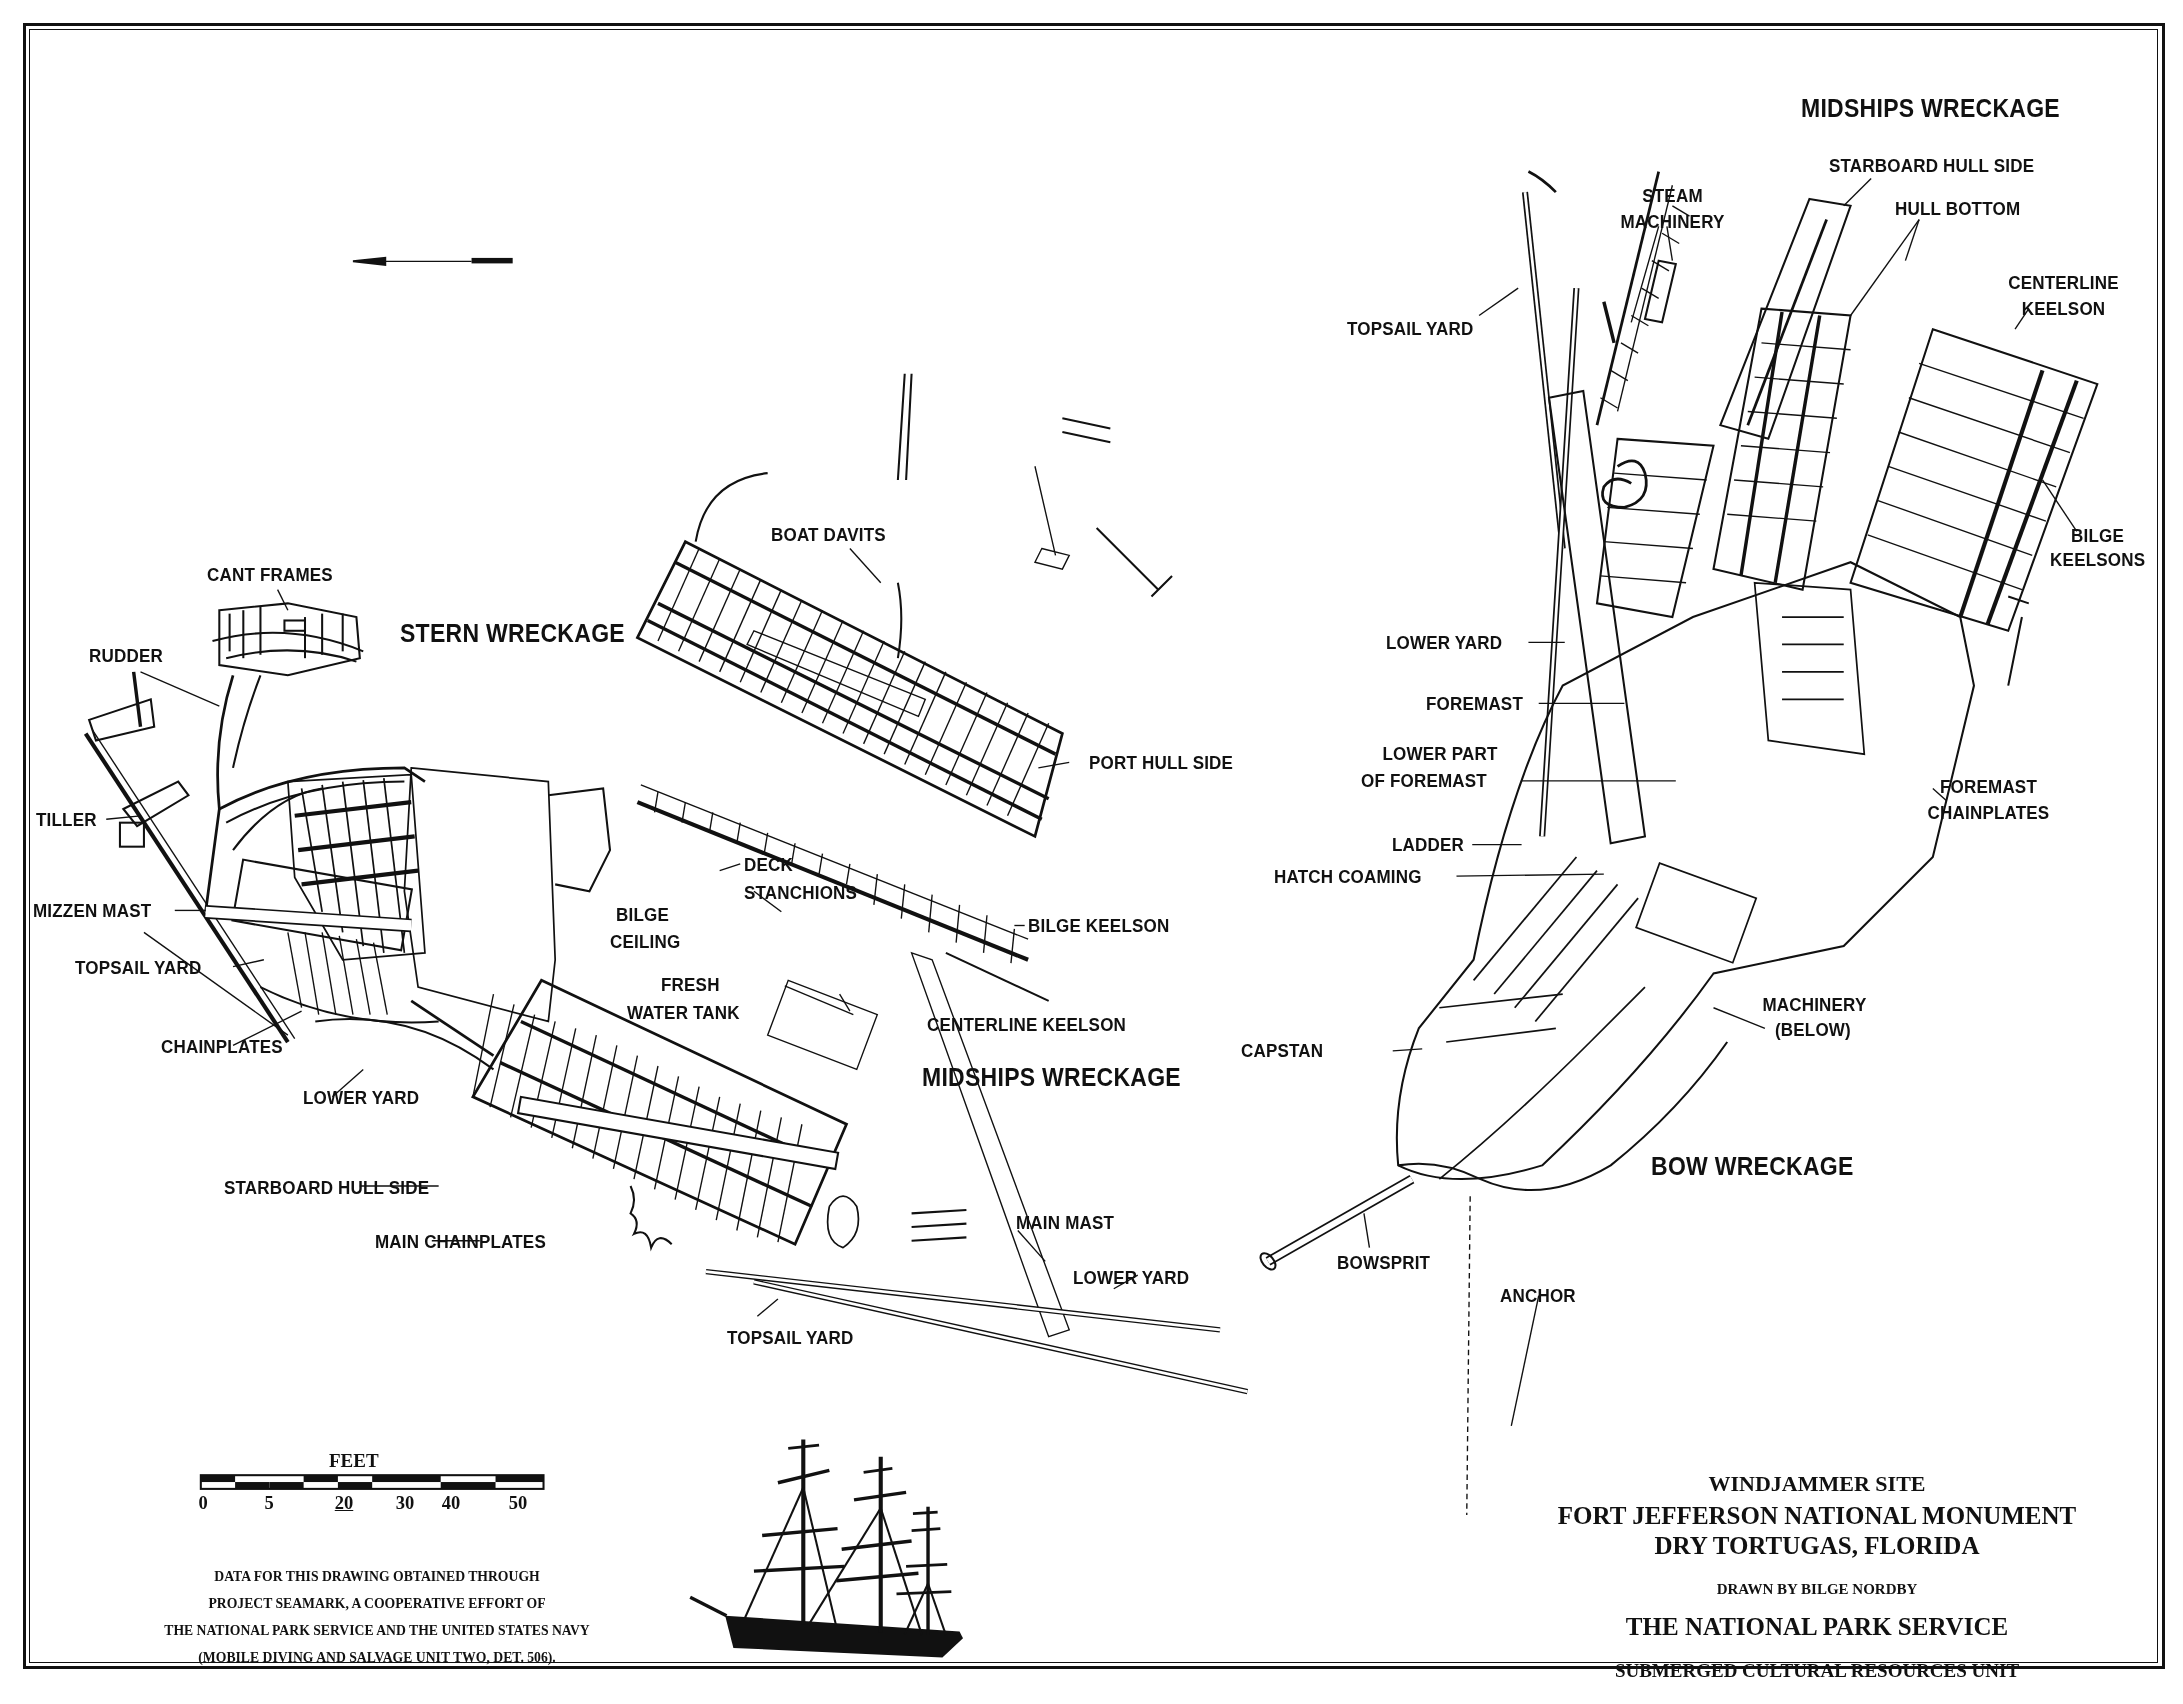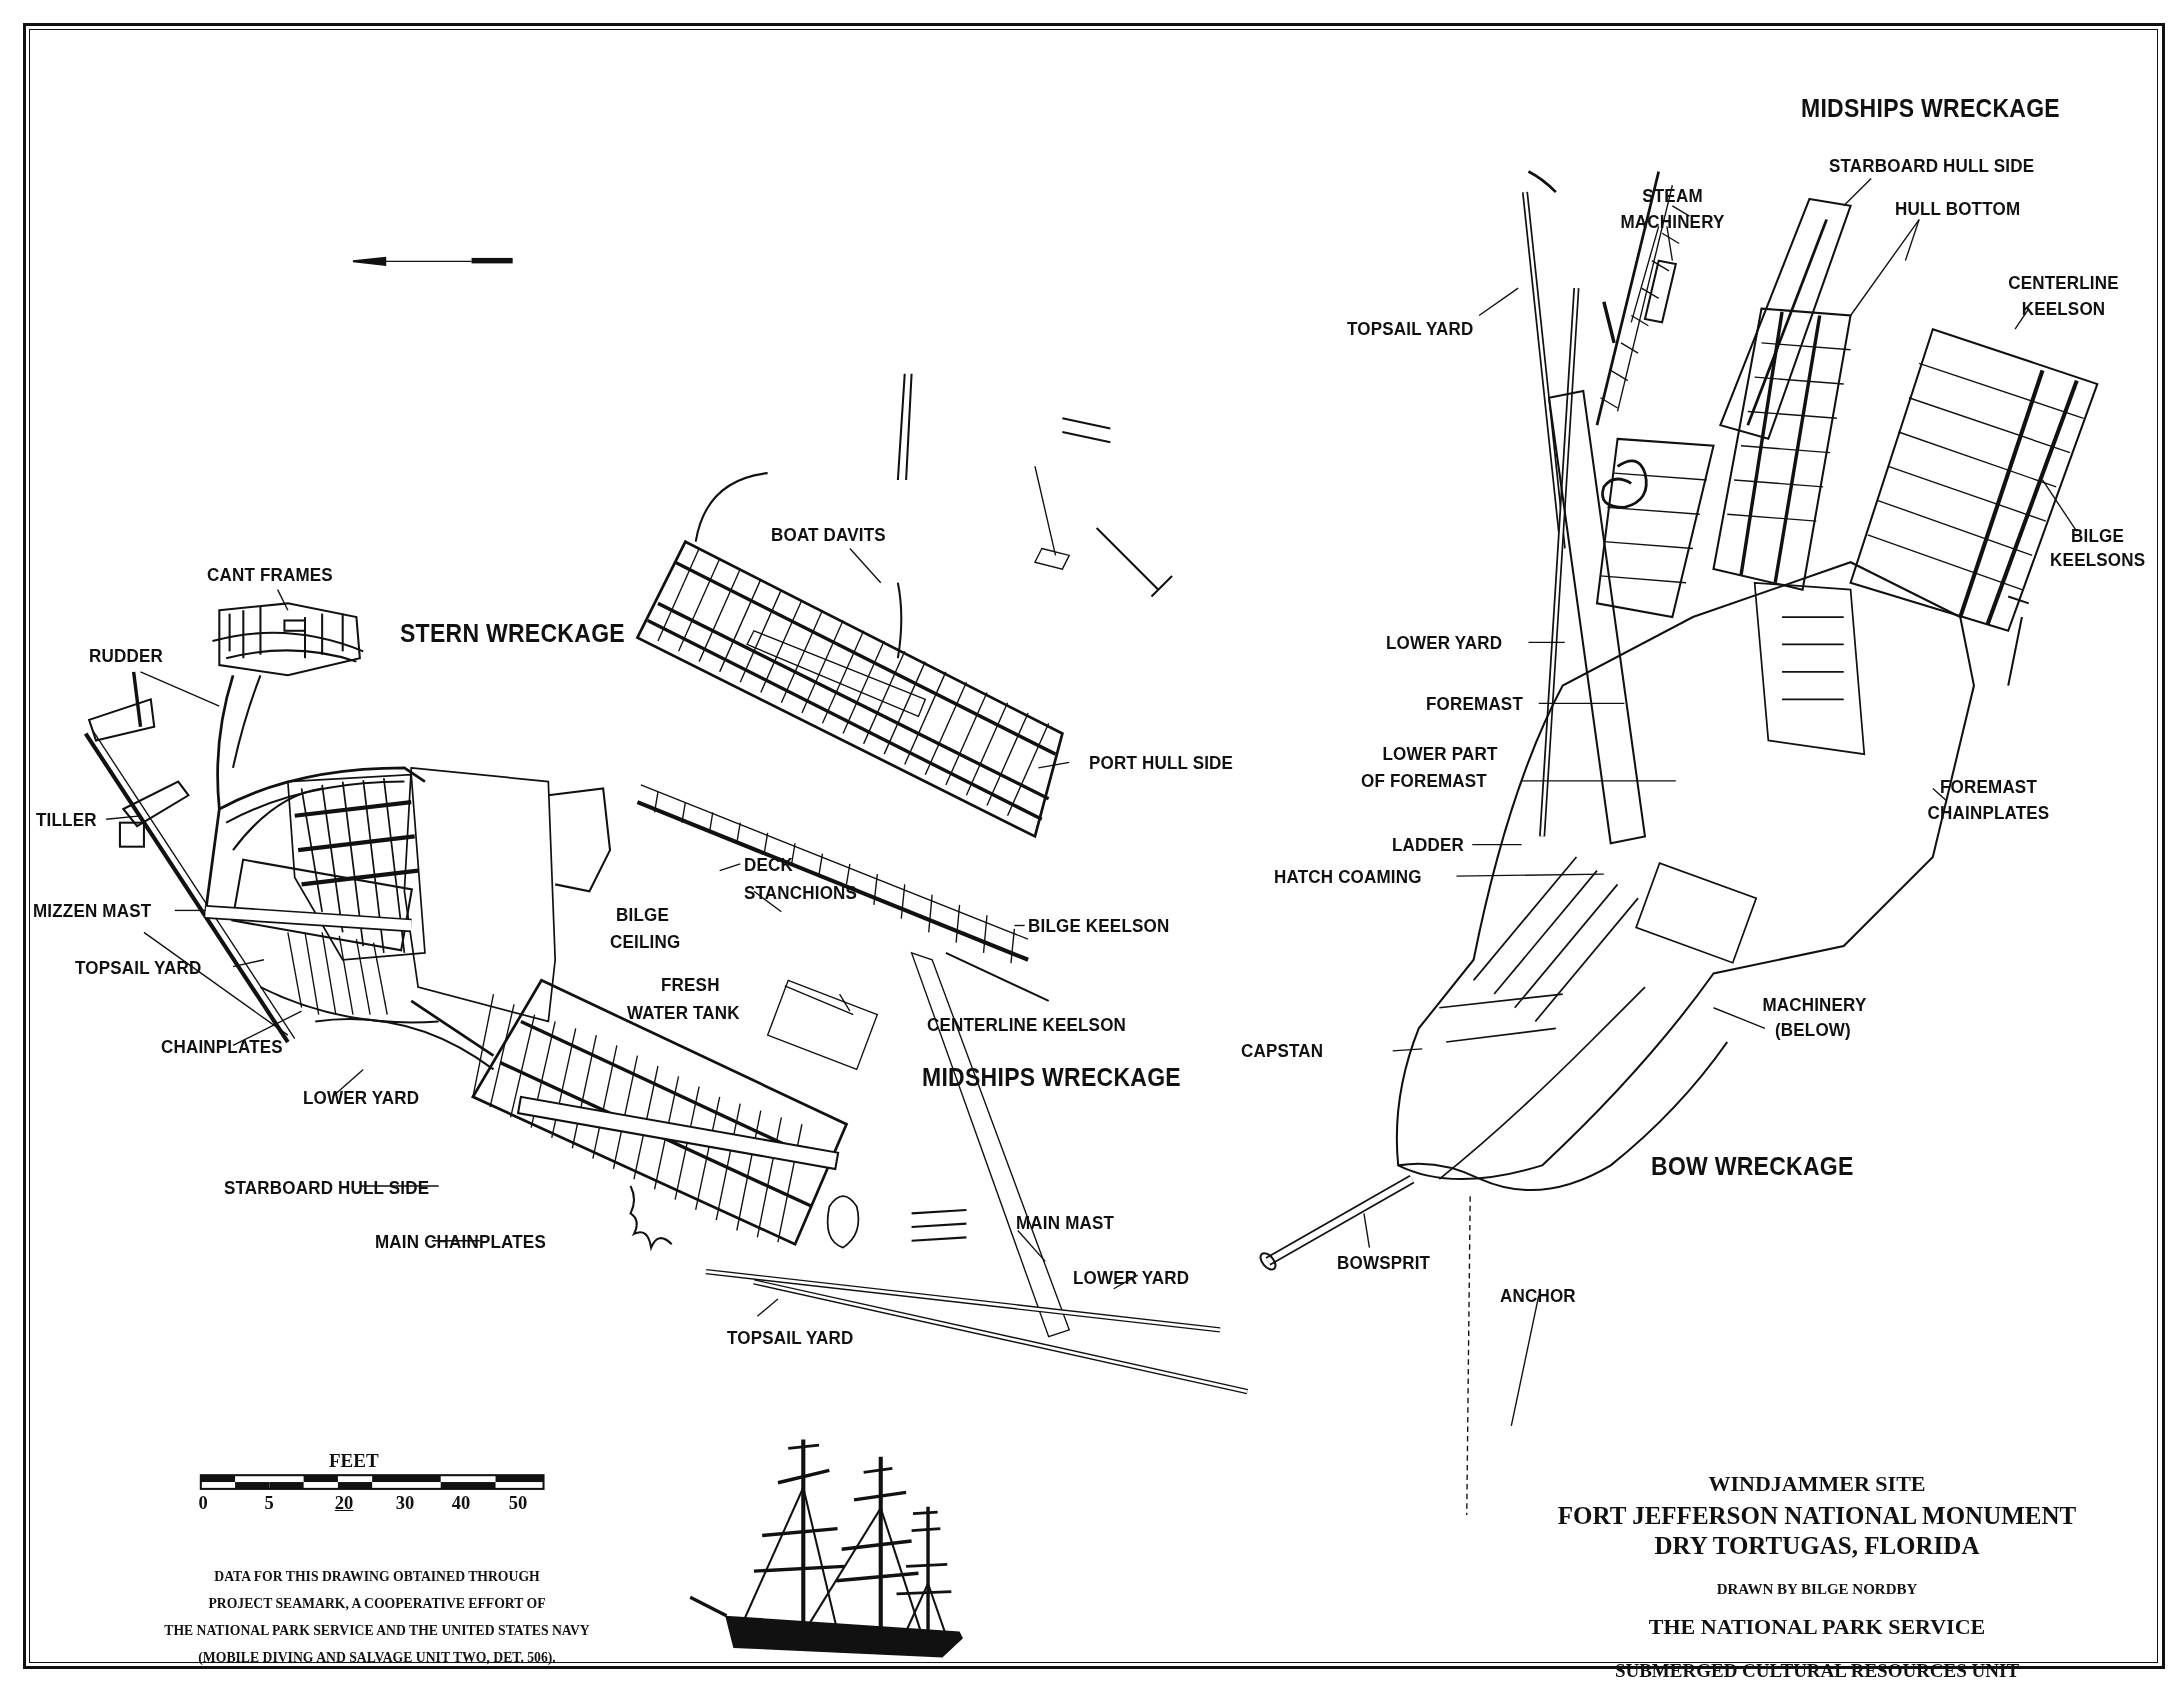"40" div.tick { left: 461px -> 451px }
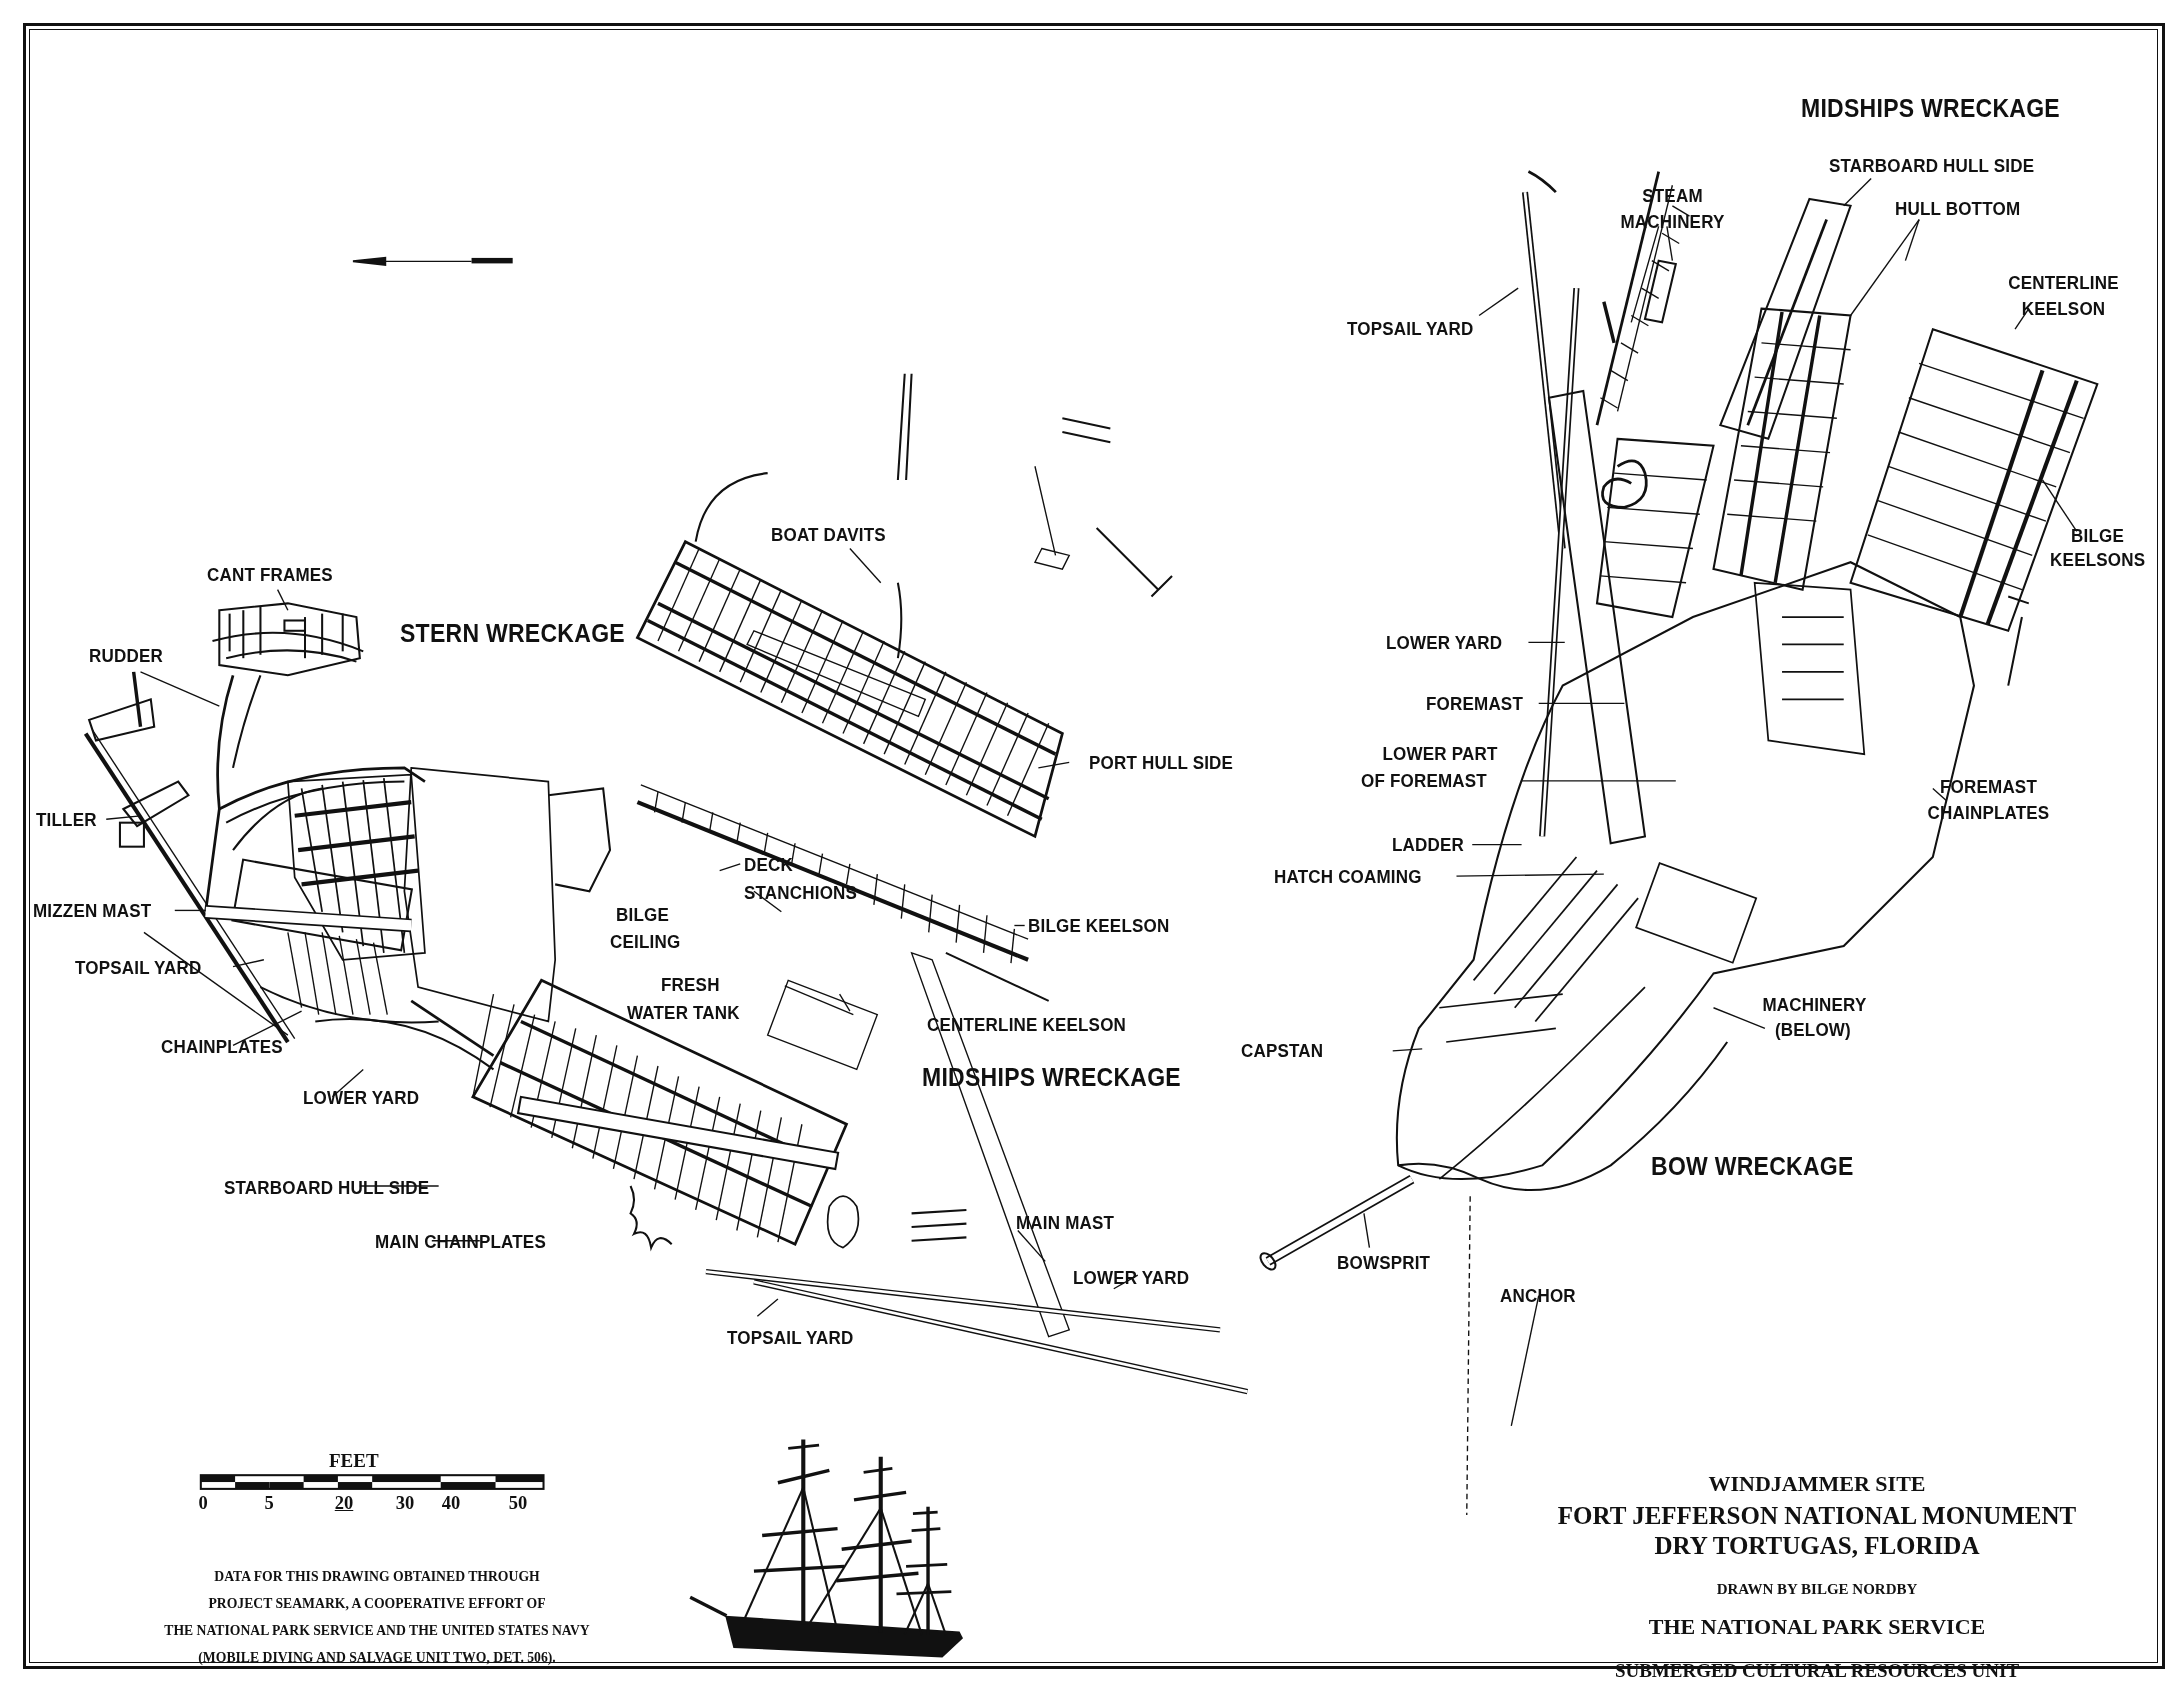"THE NATIONAL PARK SERVICE" .t4 { font-size: 22px -> 25px }
